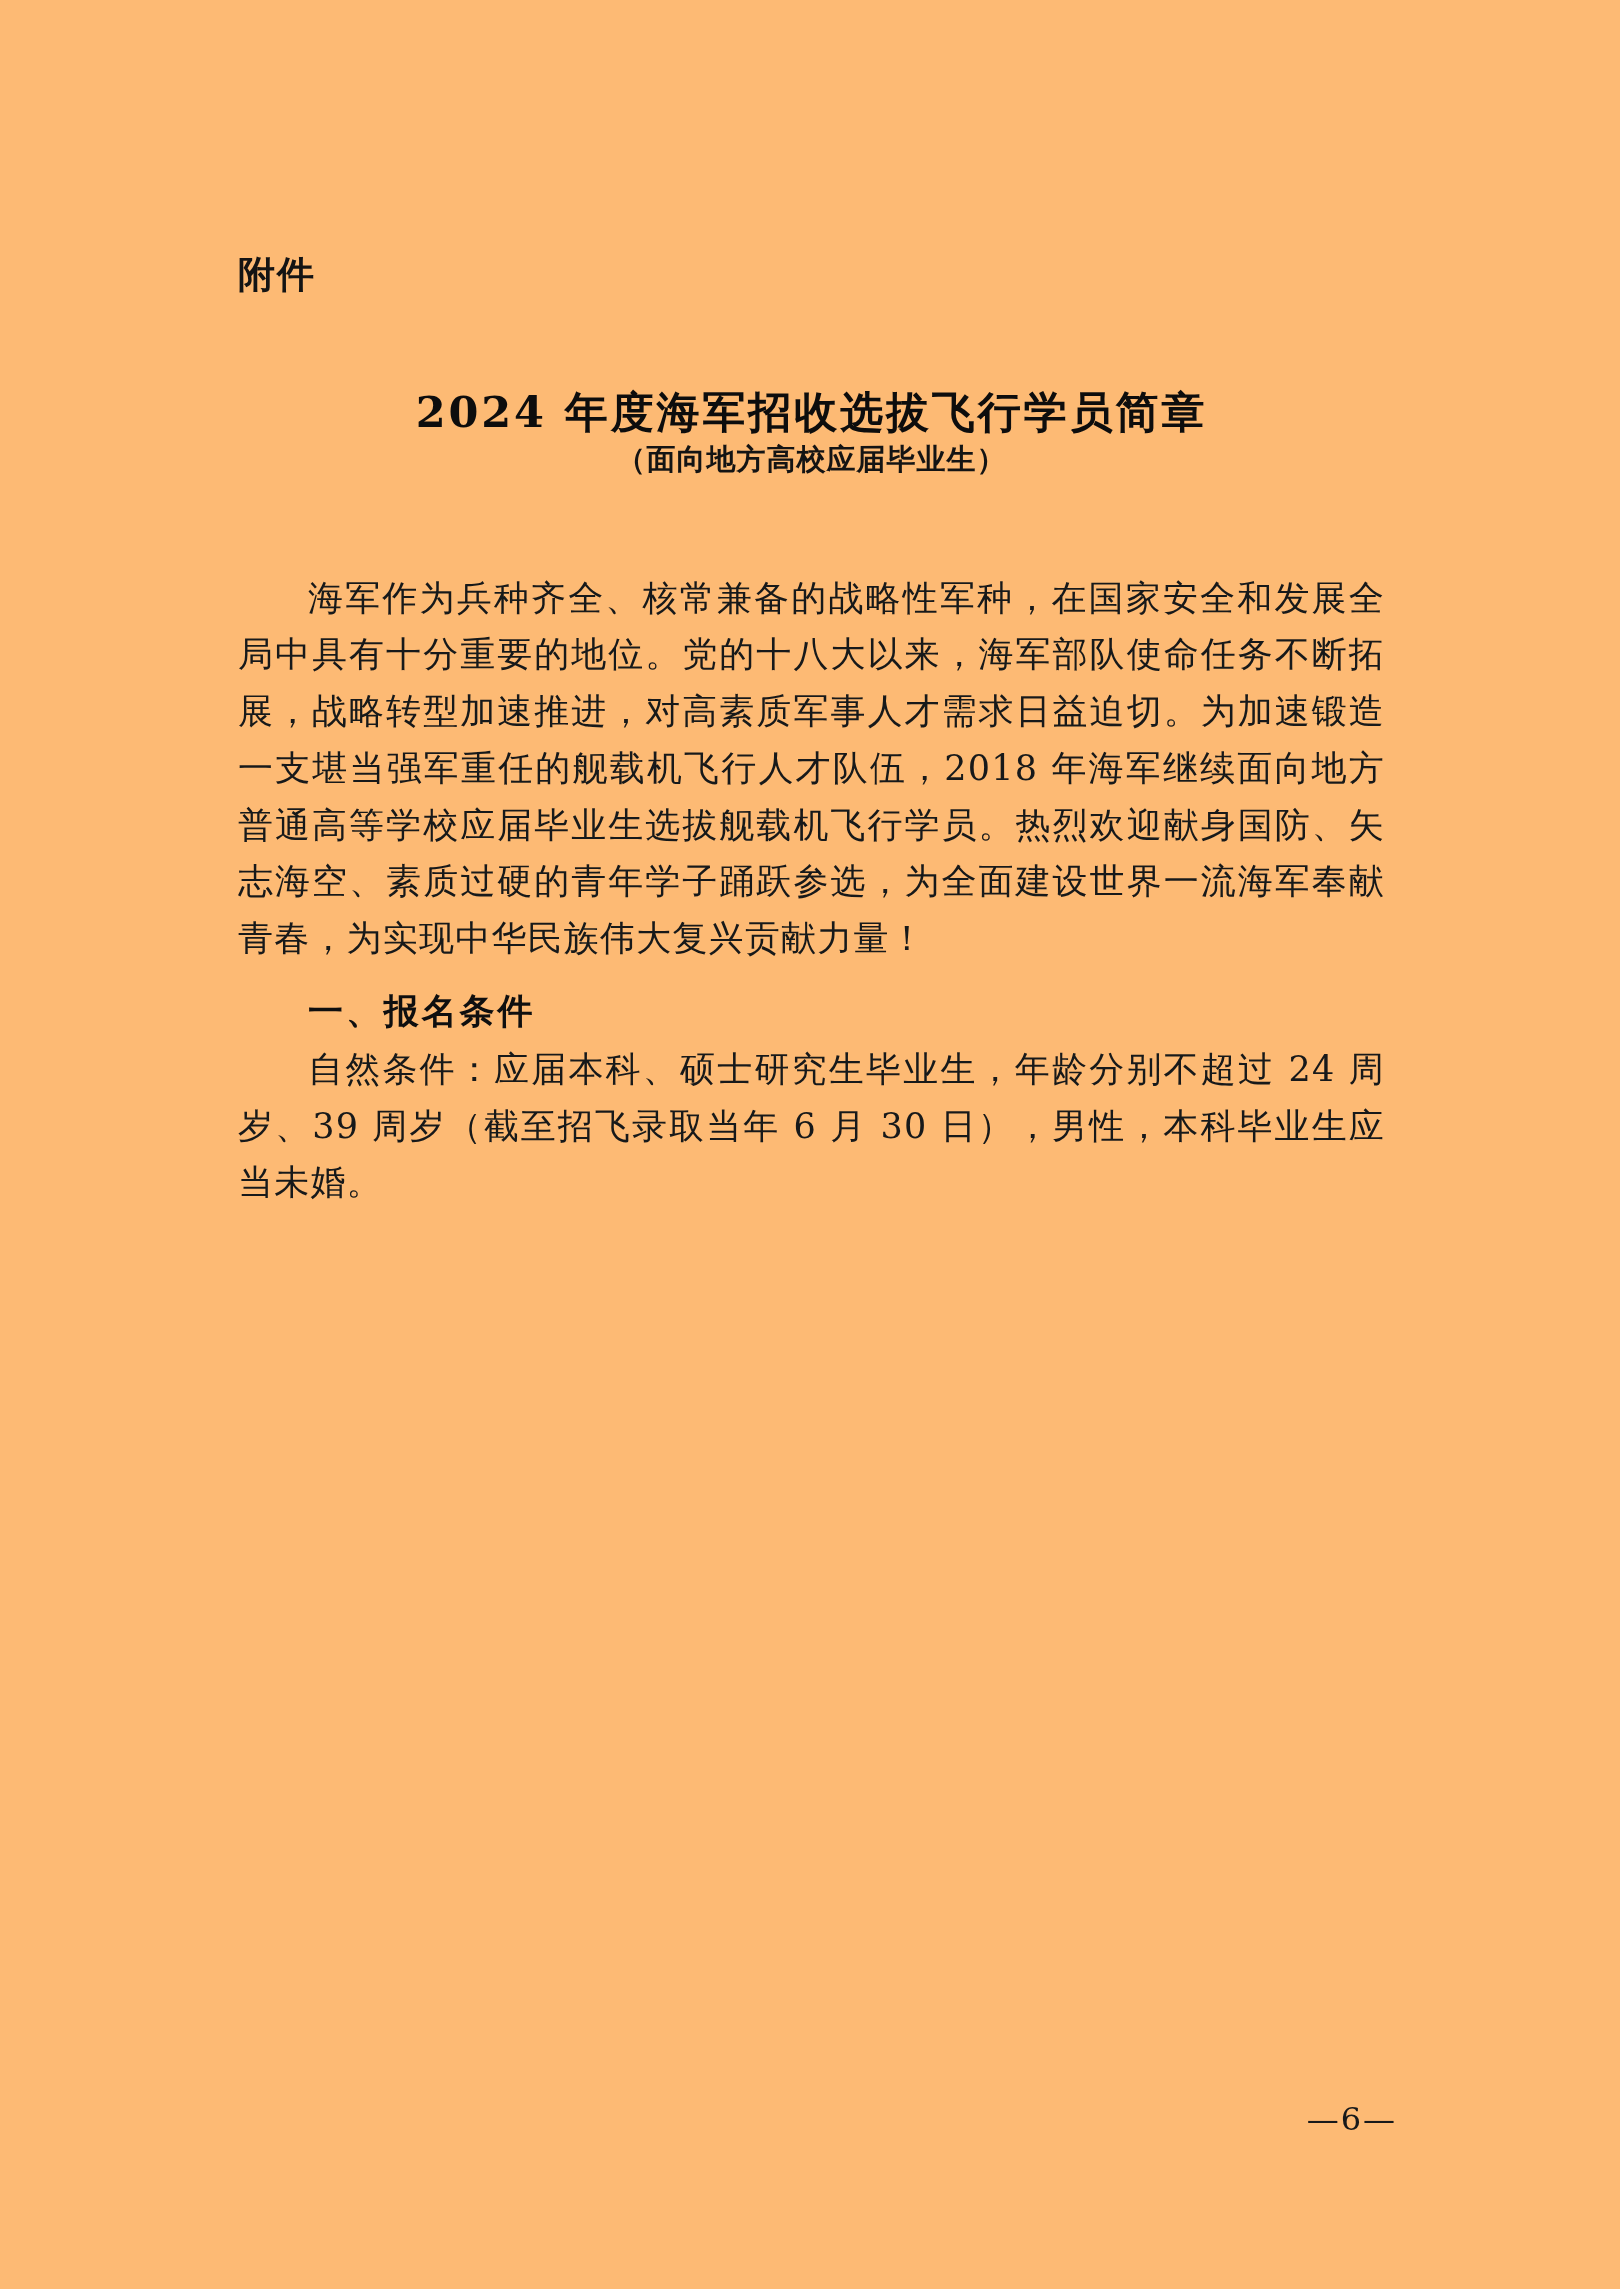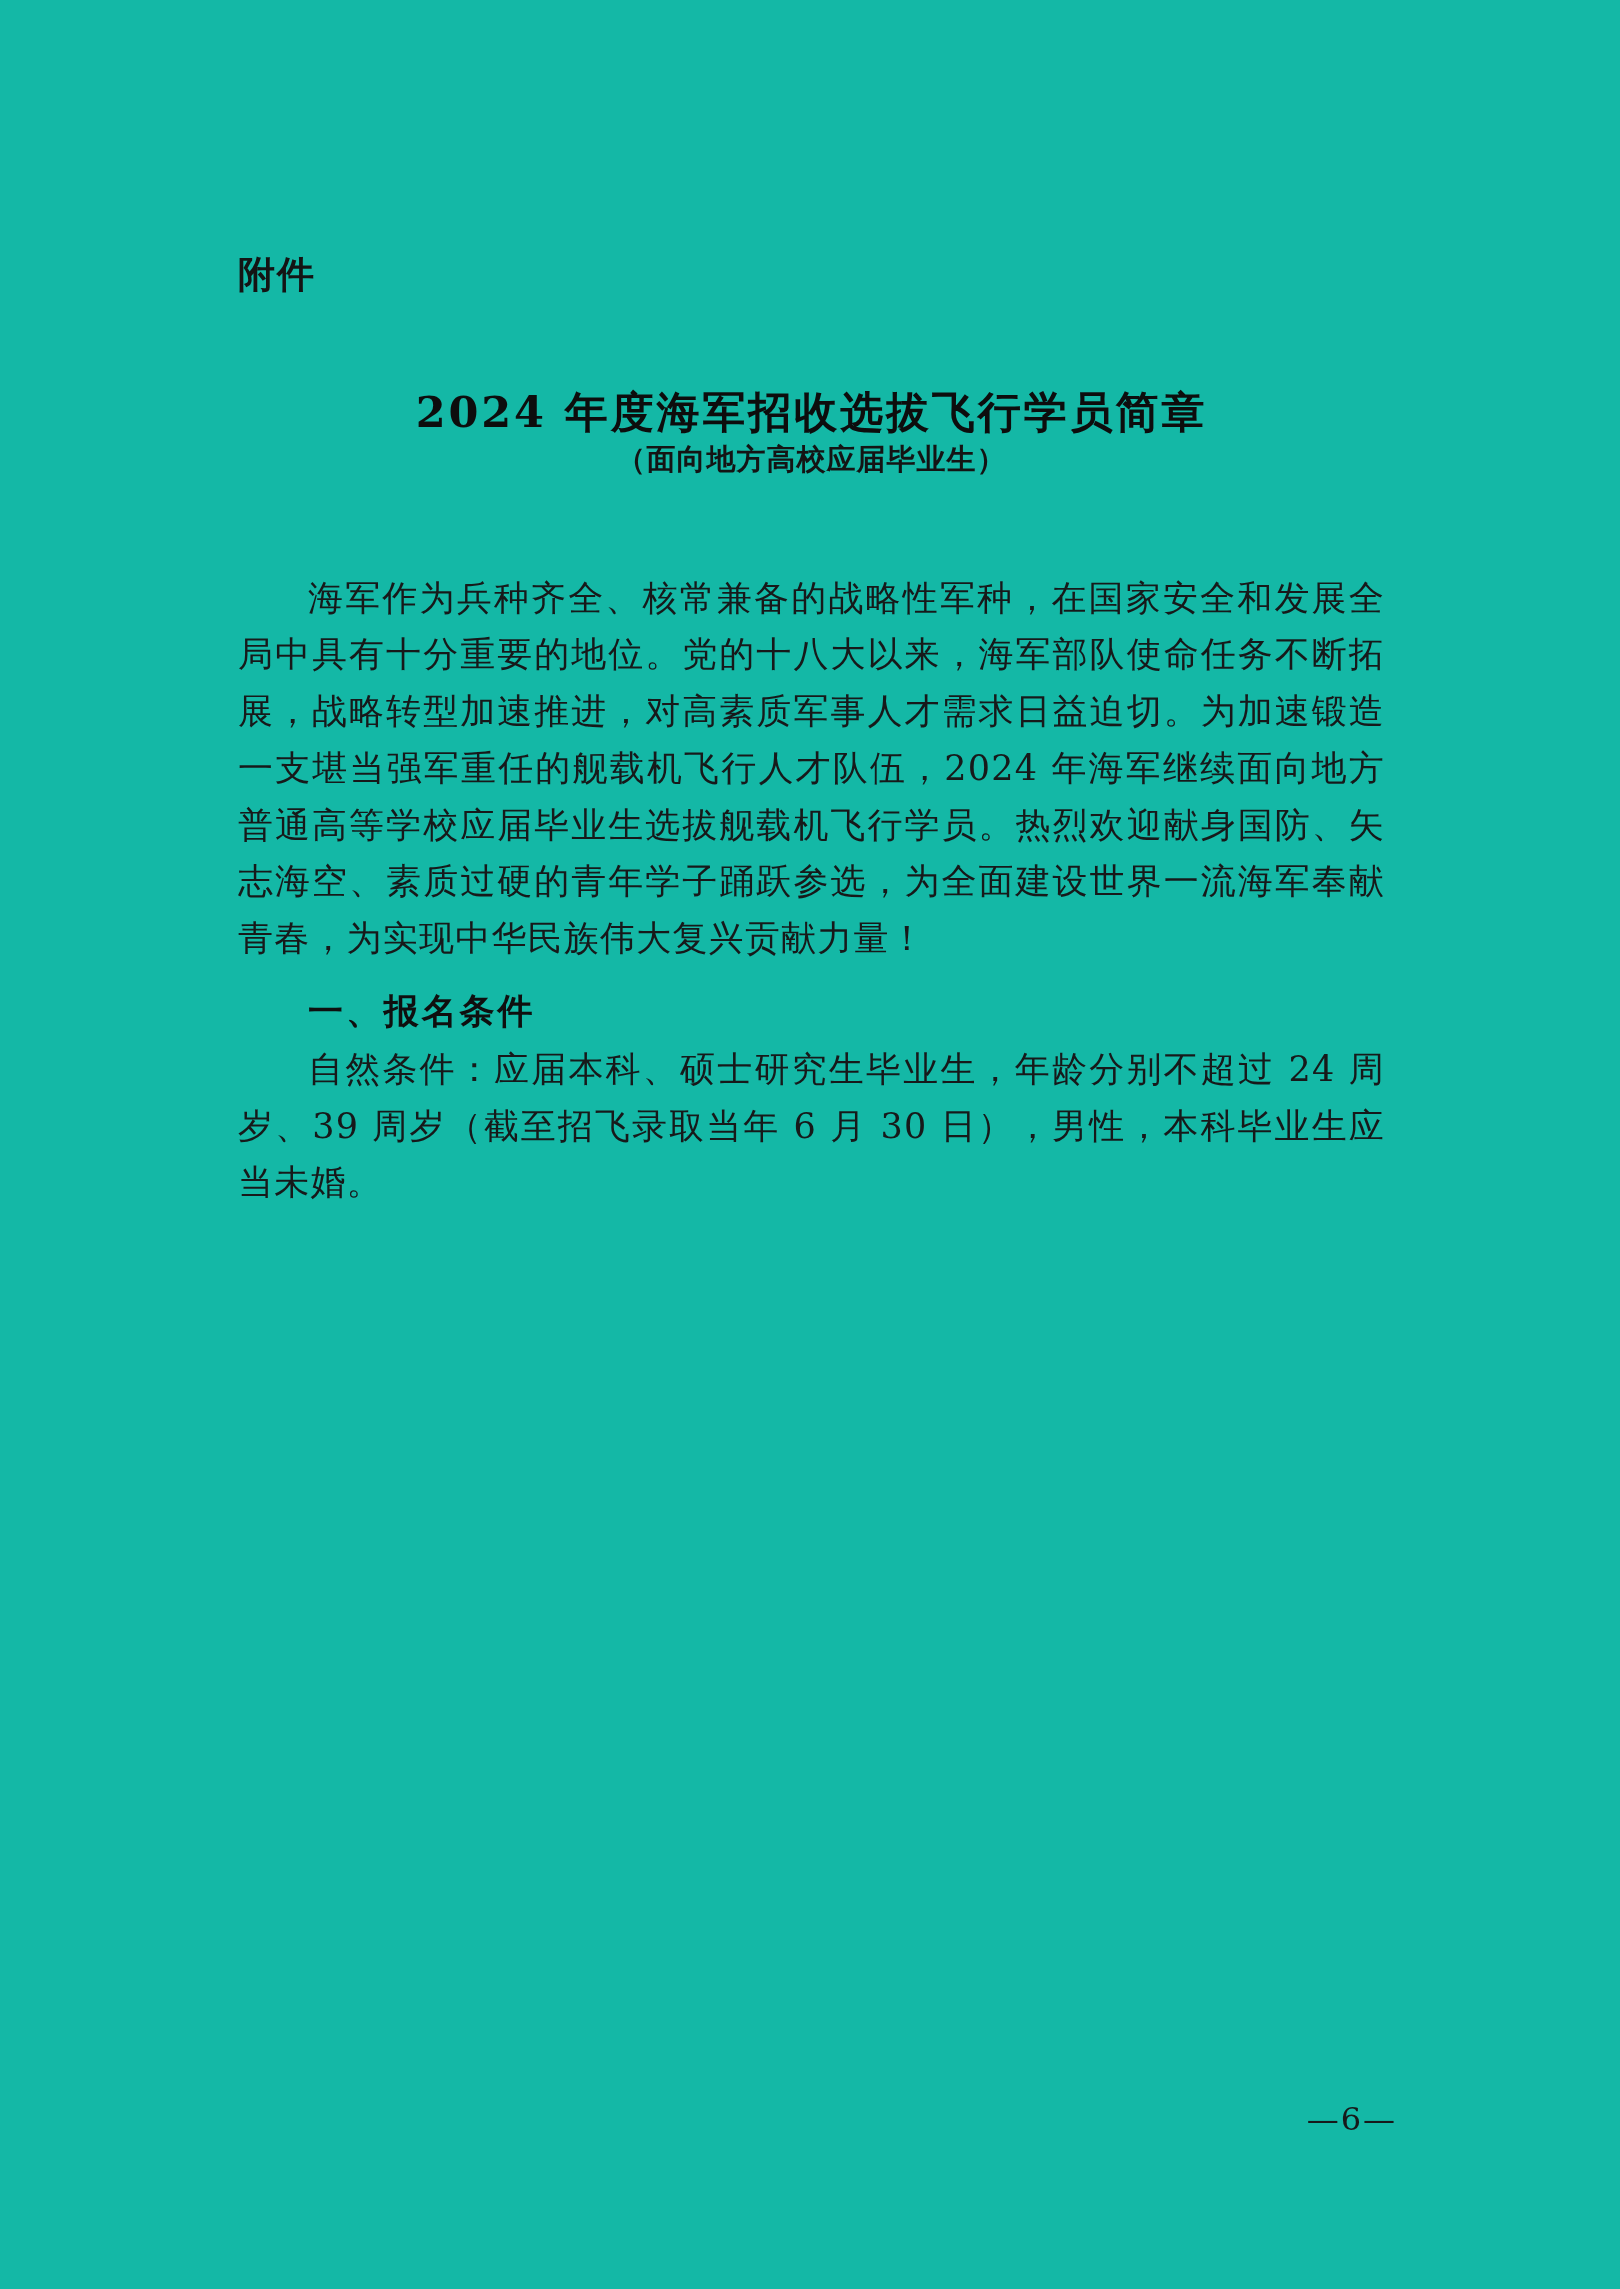"附件" .page { background: #14b8a6 -> #fdba74 }
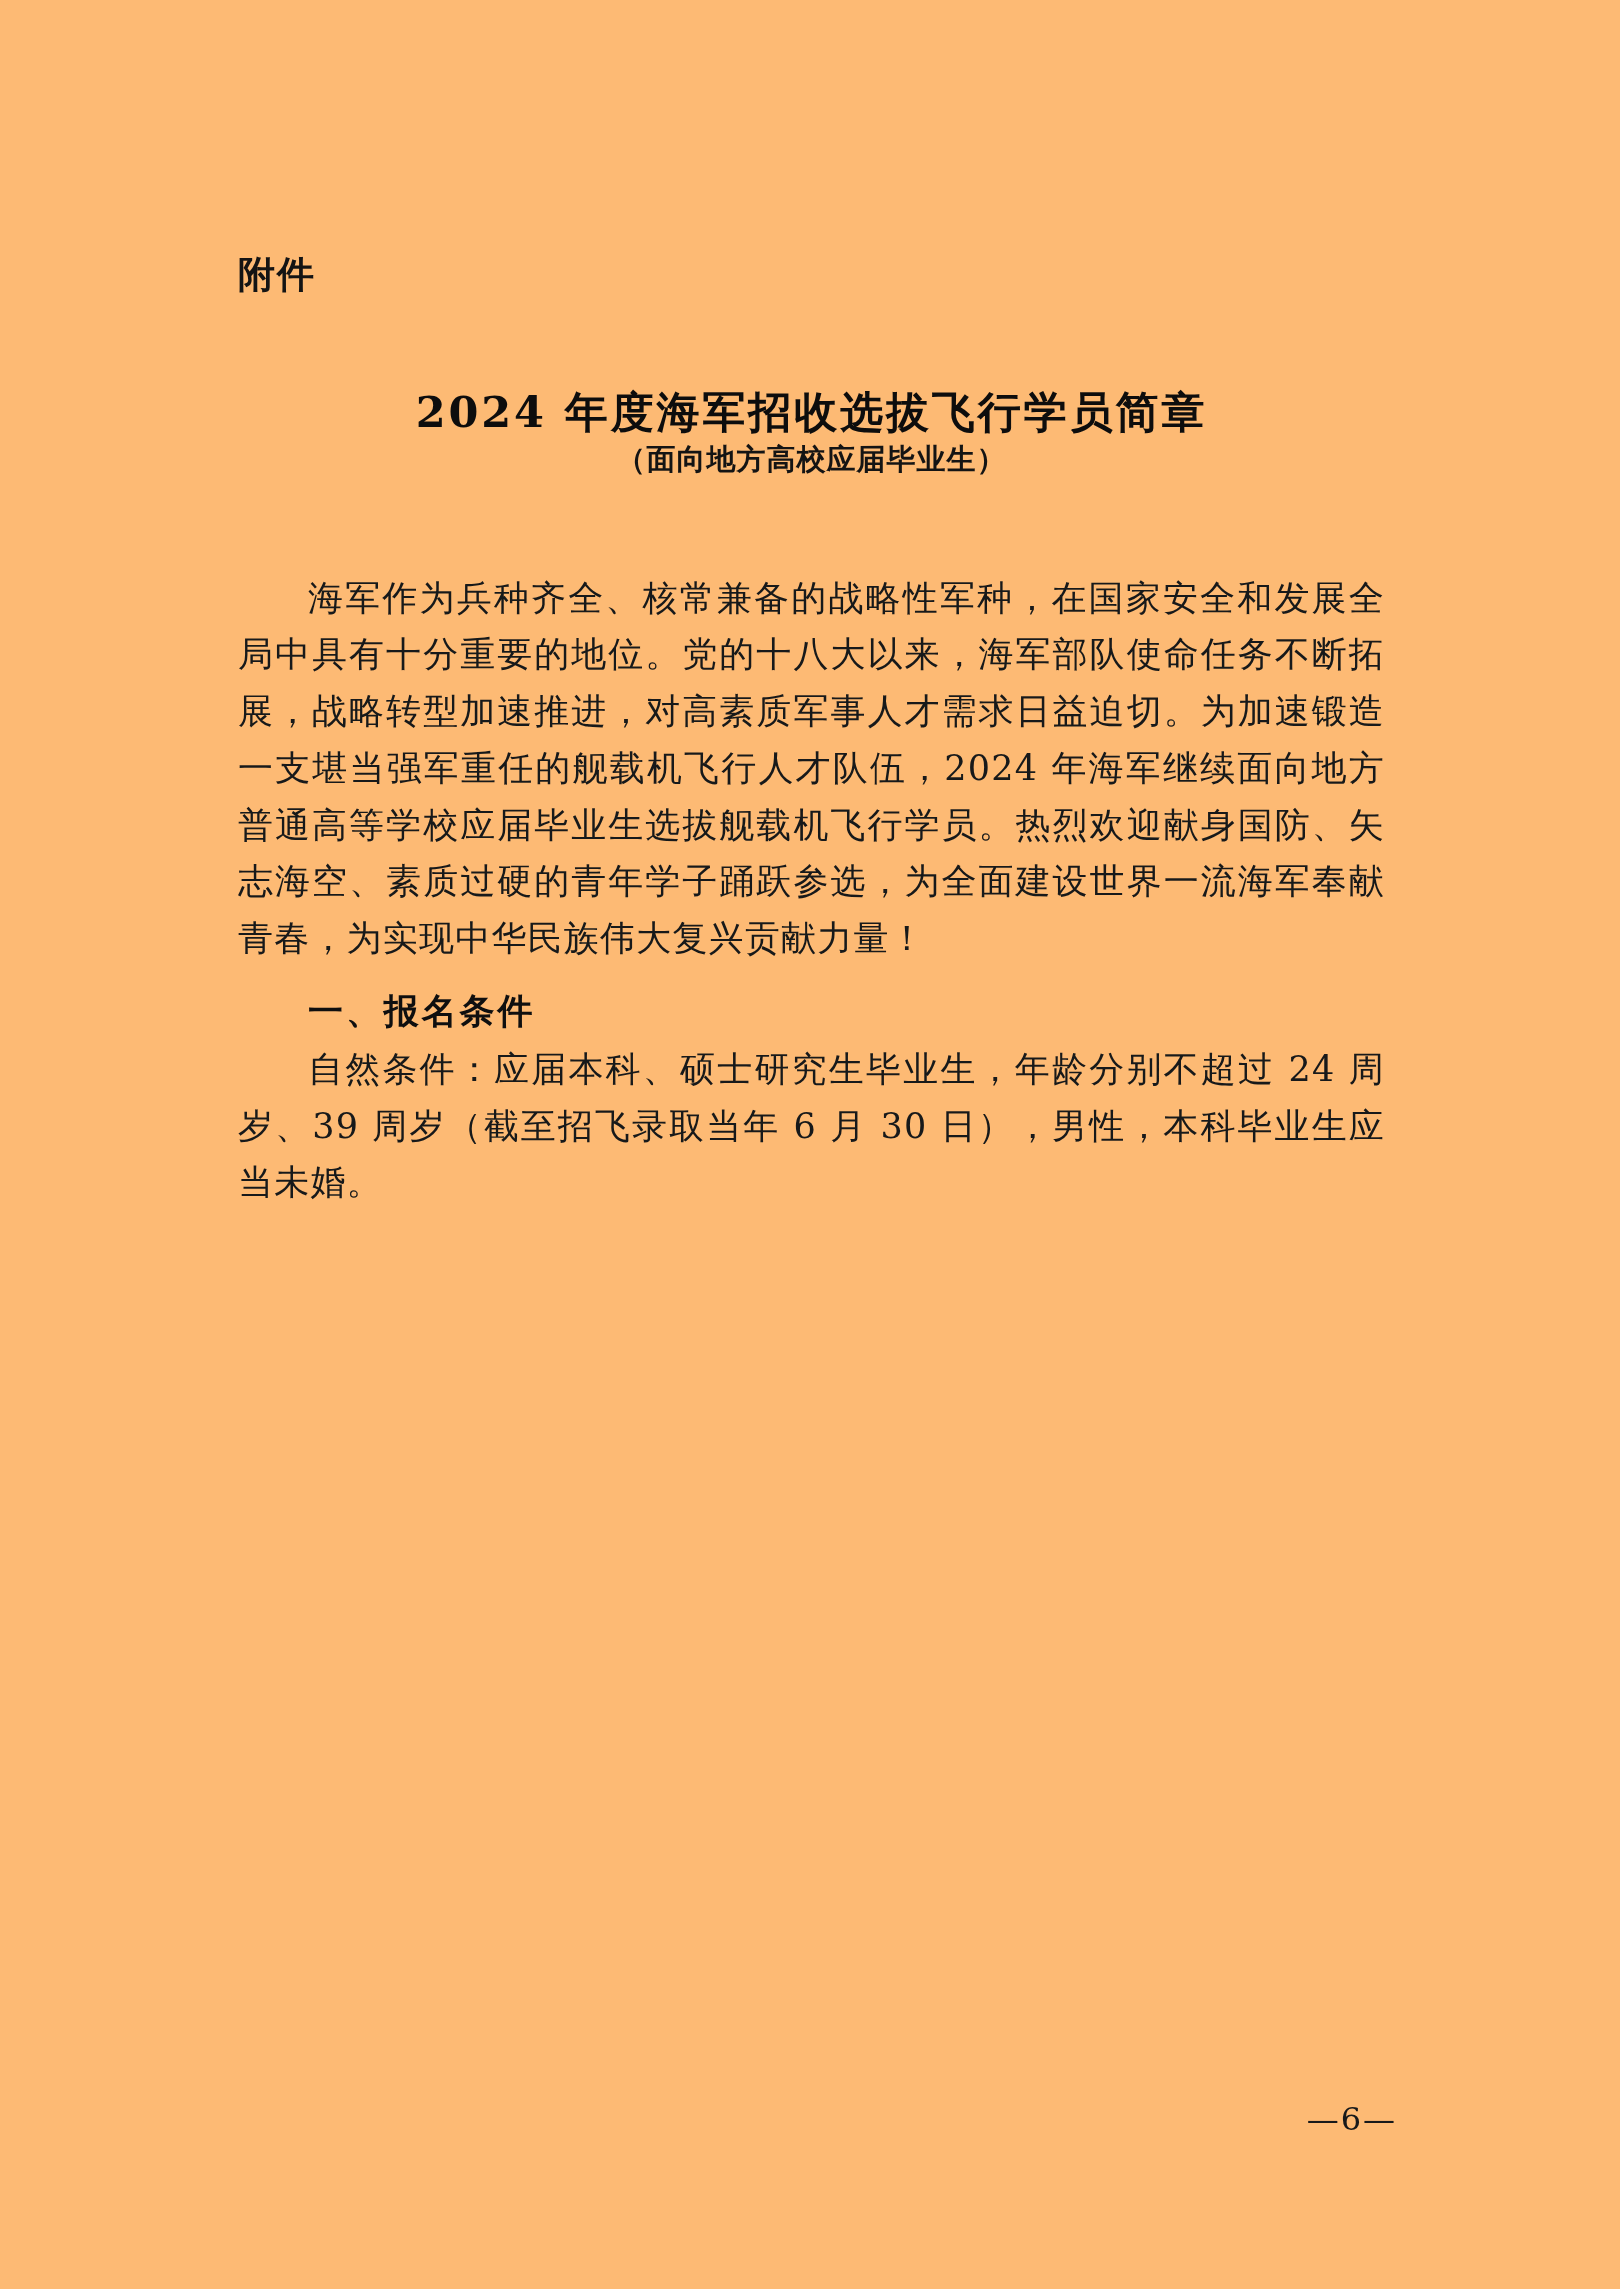"海军作为兵种齐全、核常兼备的战略性军种，在国家安全和发展全局中具有十分重要的地位" p.body-text { text: 2024 -> 2018 }
